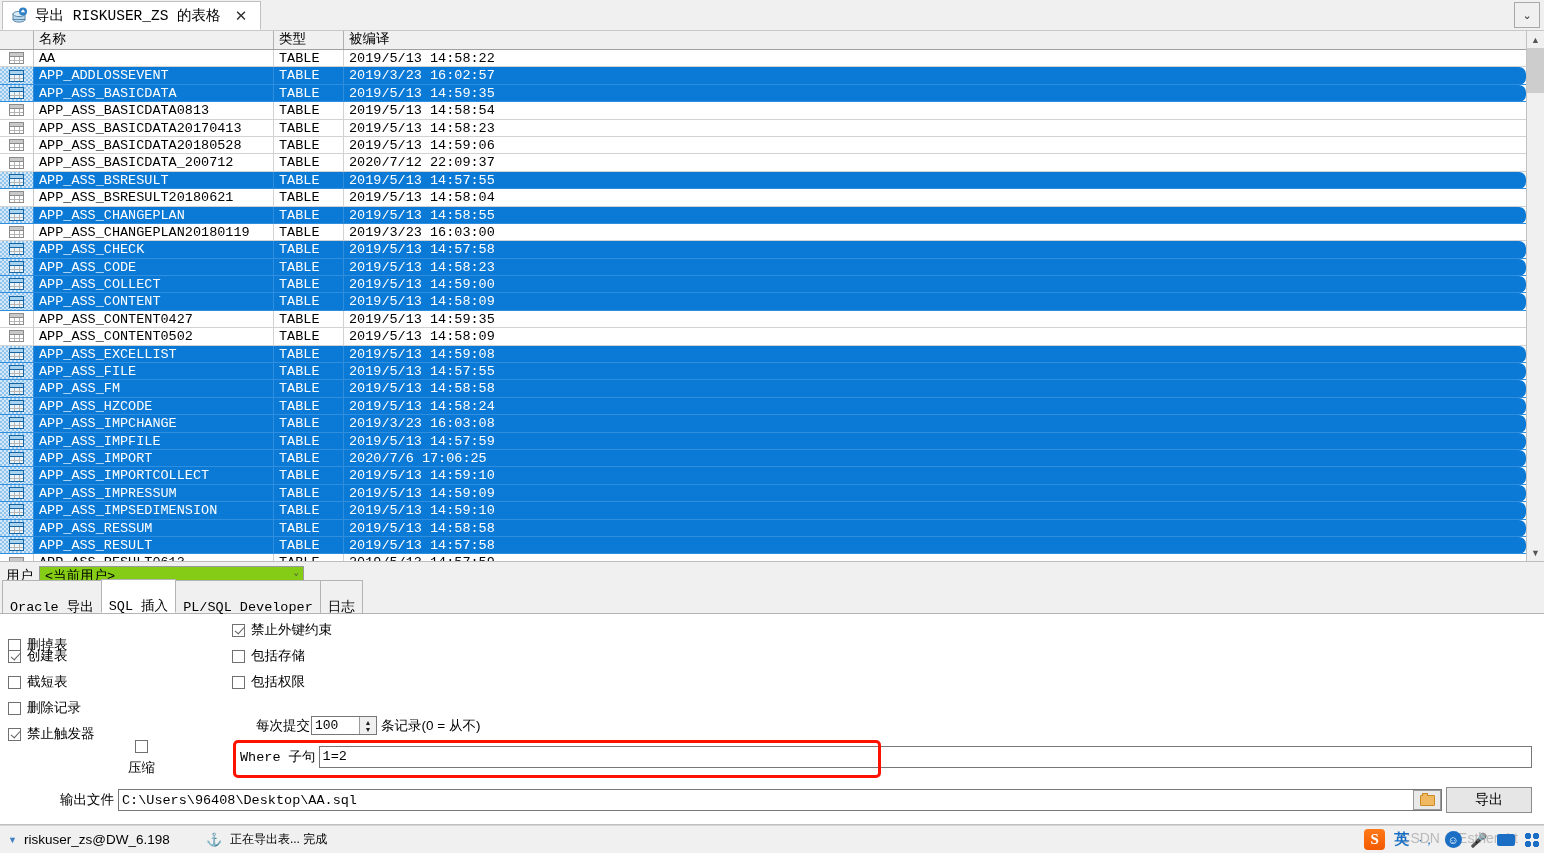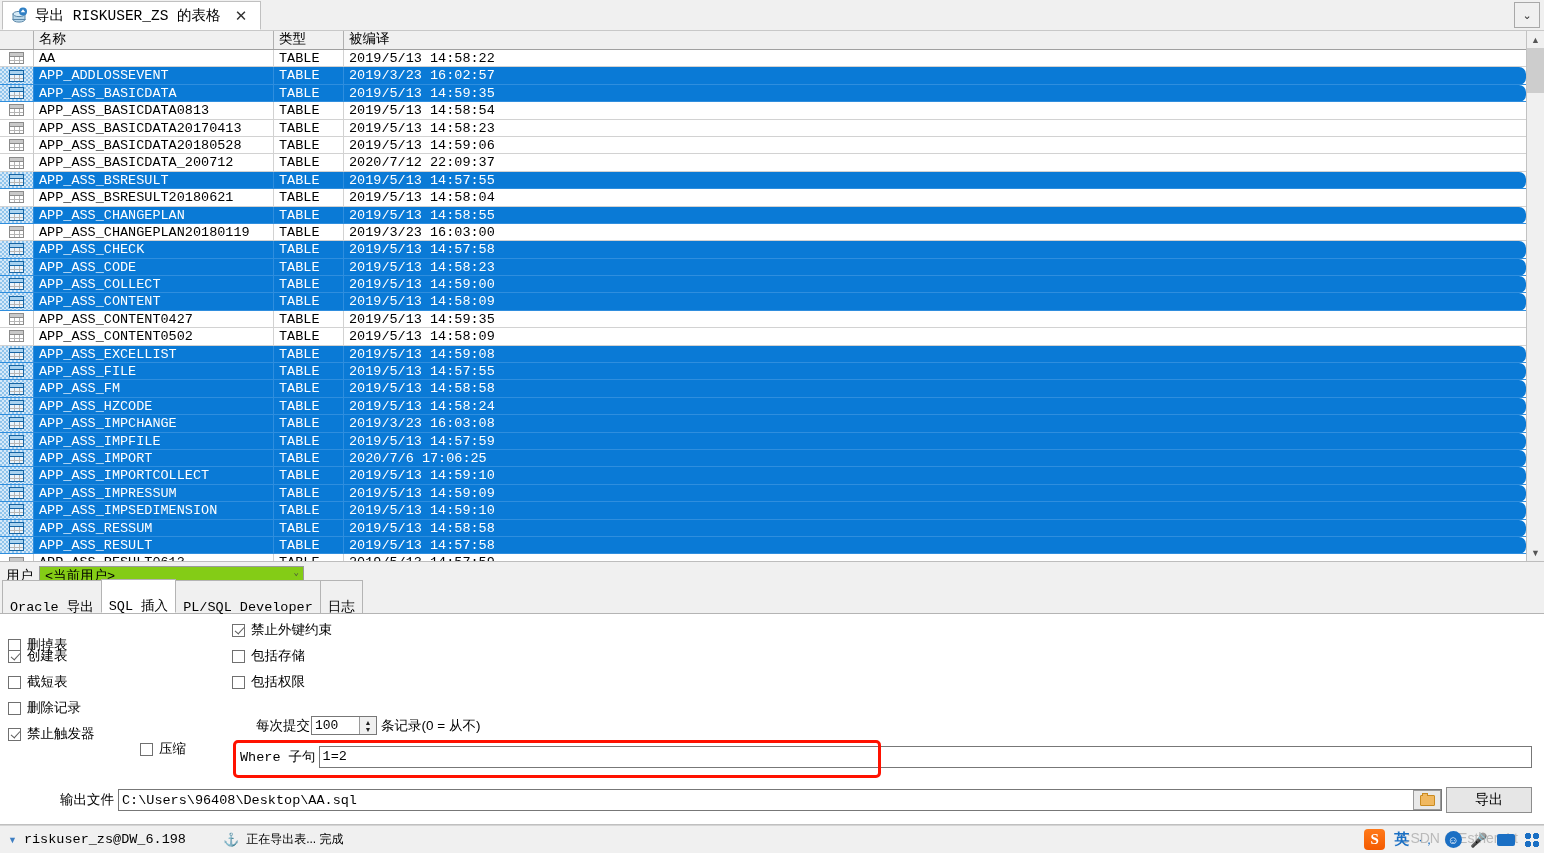"压缩" div.cb-line { flex-direction: none -> column; left: 140px -> 128px }
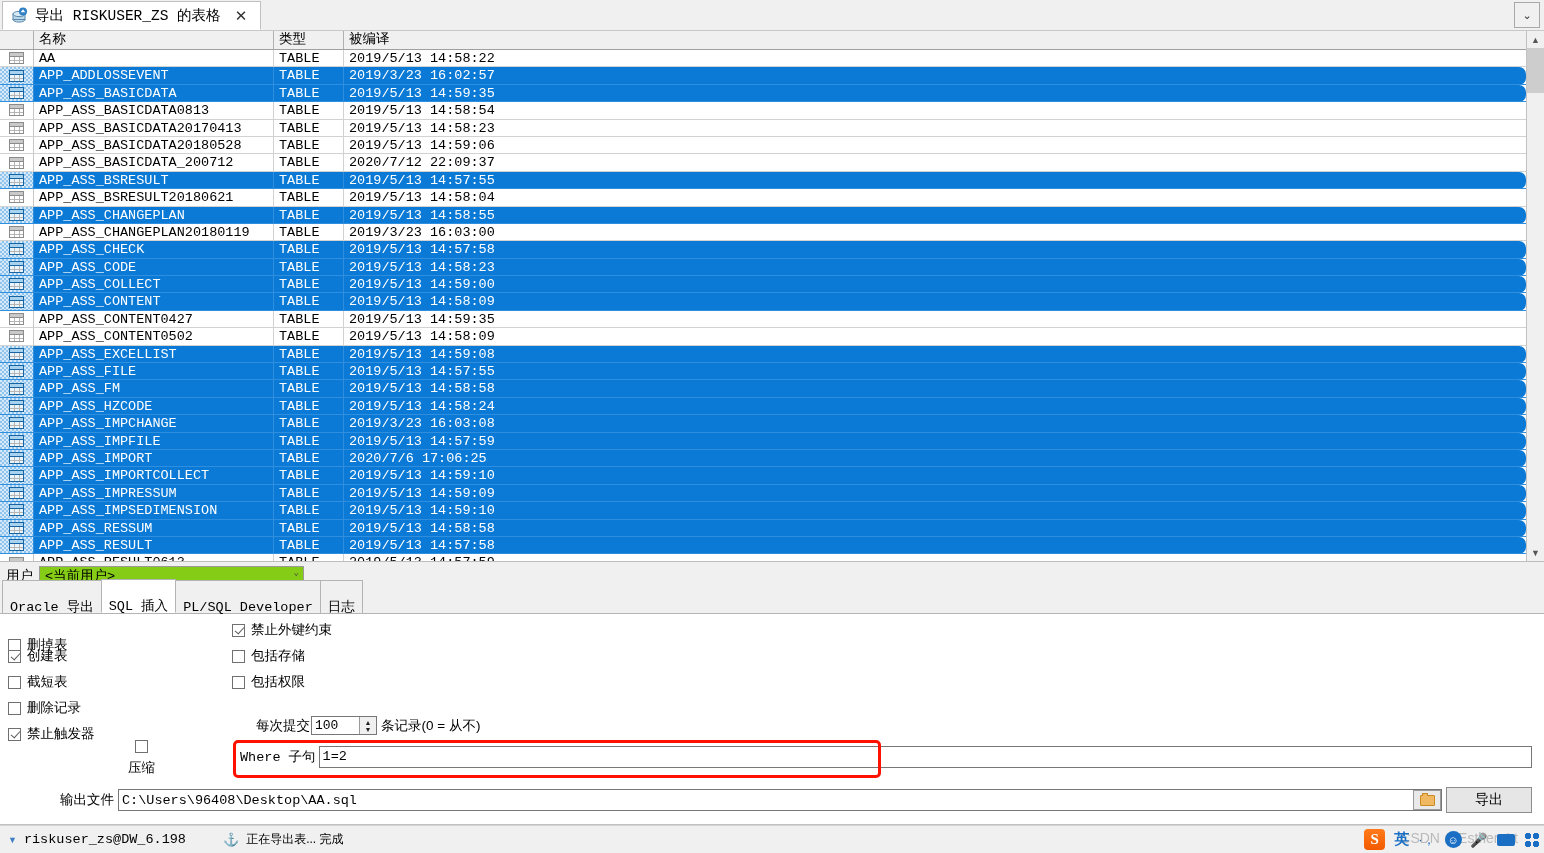"riskuser_zs@DW_6.198" .status-conn { font-family: Liberation Mono, monospace -> Liberation Sans, sans-serif }
